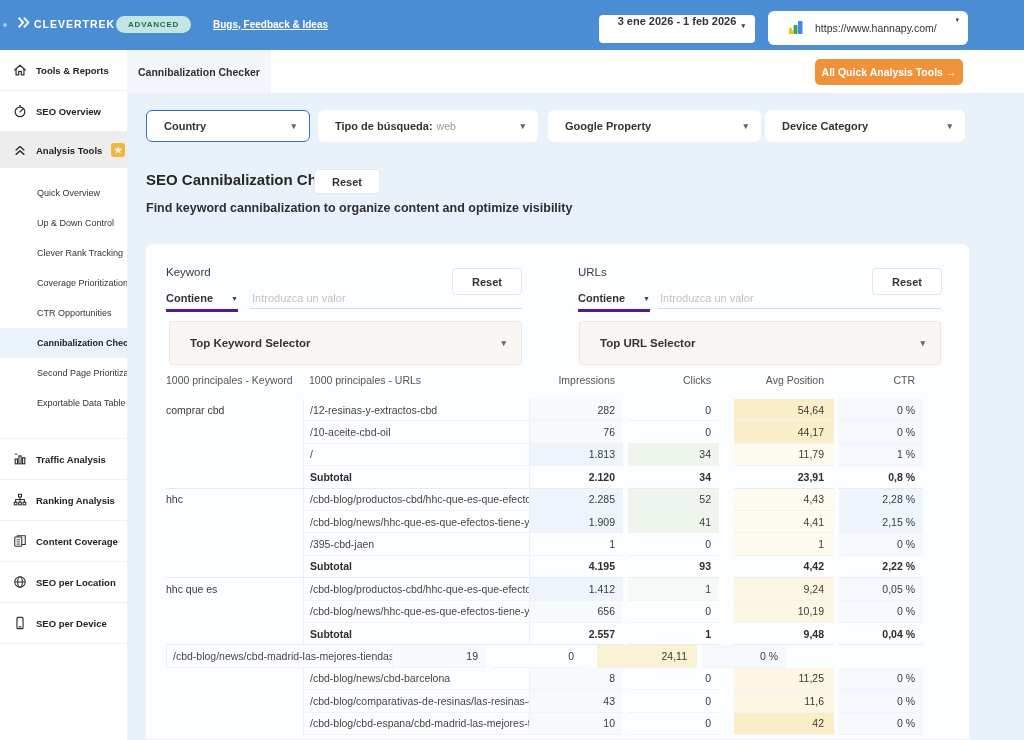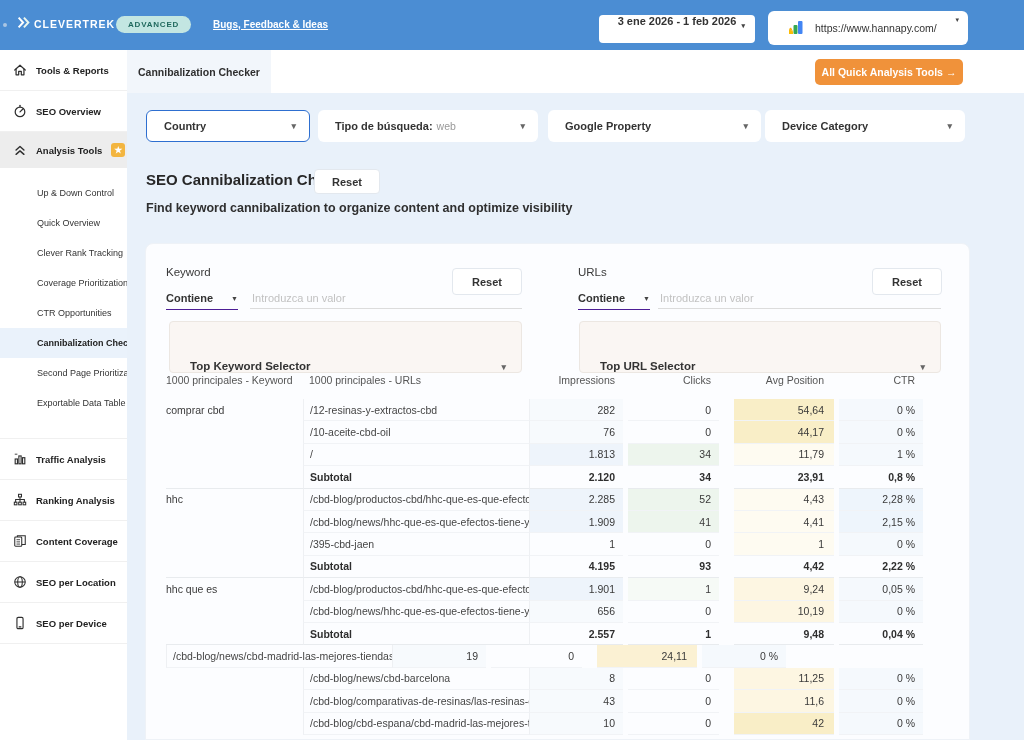"Up & Down Control" div.side-sub { order: before "Quick Overview" -> after "Quick Overview" }
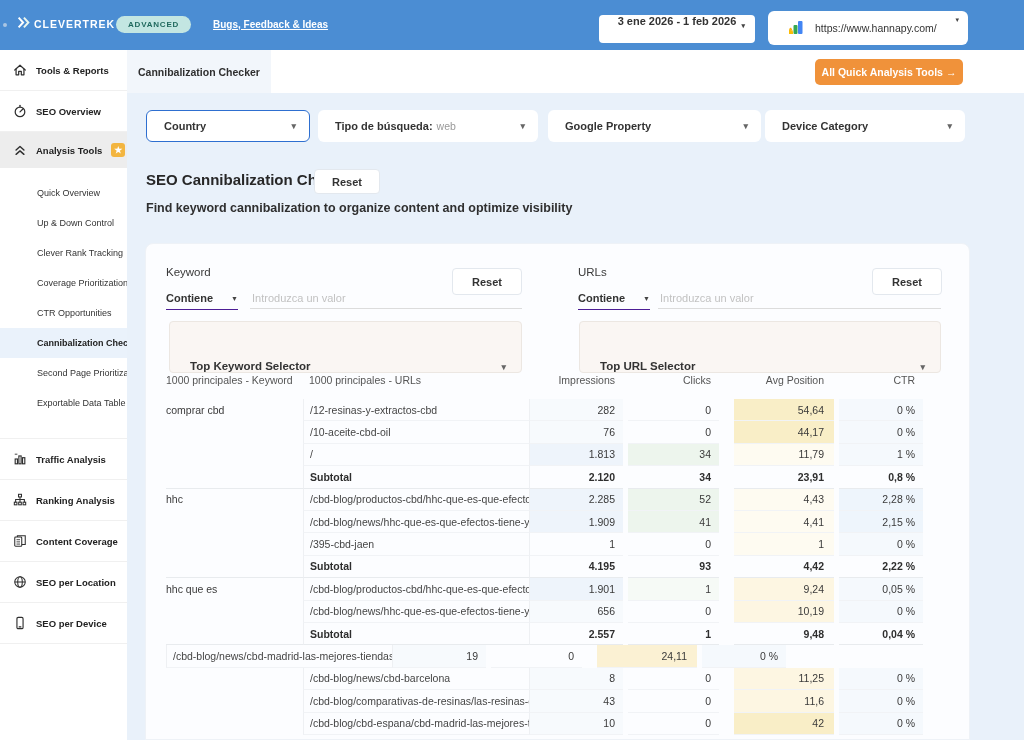"Contiene" .op-box { border-bottom: 1px solid #4c1d95 -> 3px solid #4c1d95 }
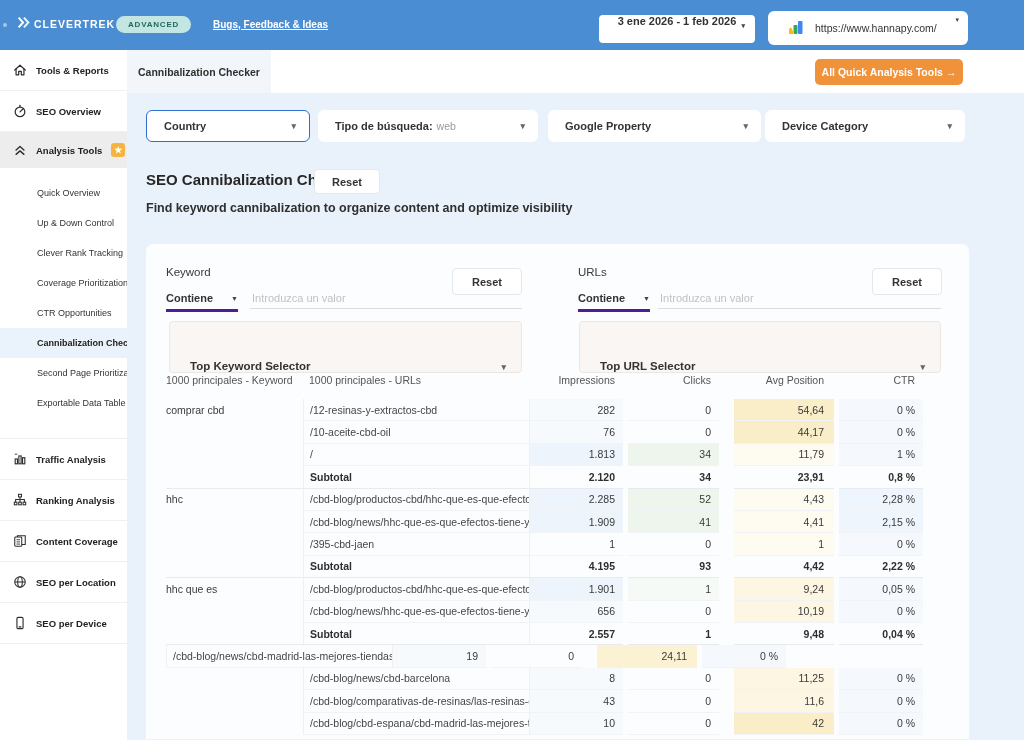"Top Keyword Selector" .selector { align-items: flex-end -> center; height: 52px -> 44px }
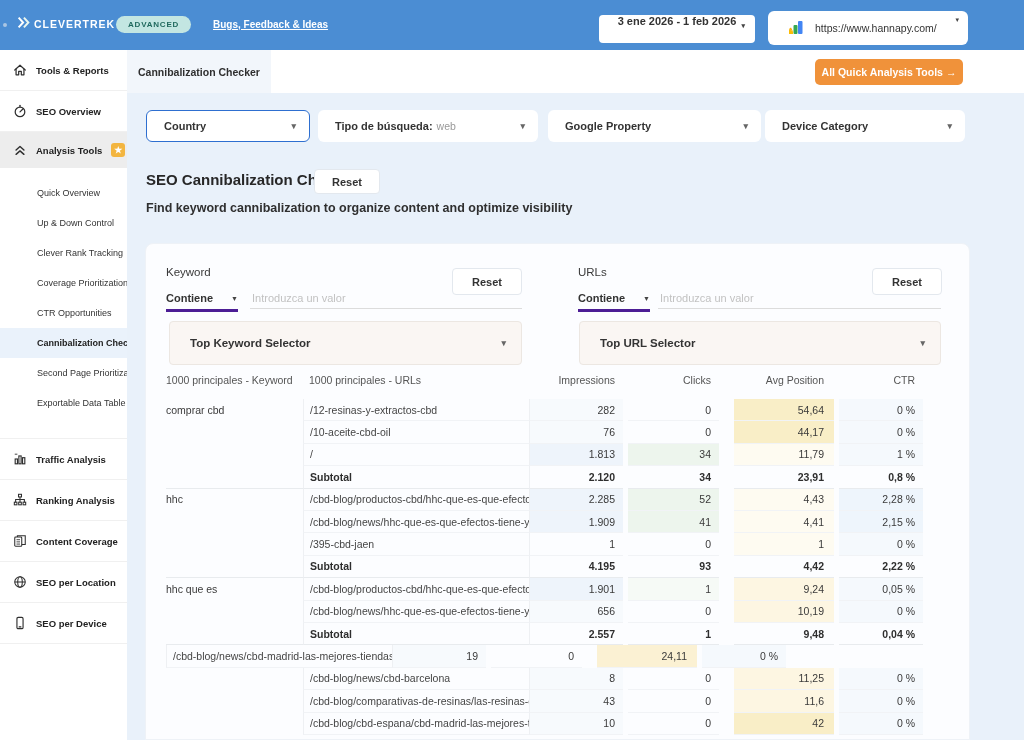"1.901" div.cell { text: 1.901 -> 1.412 }
